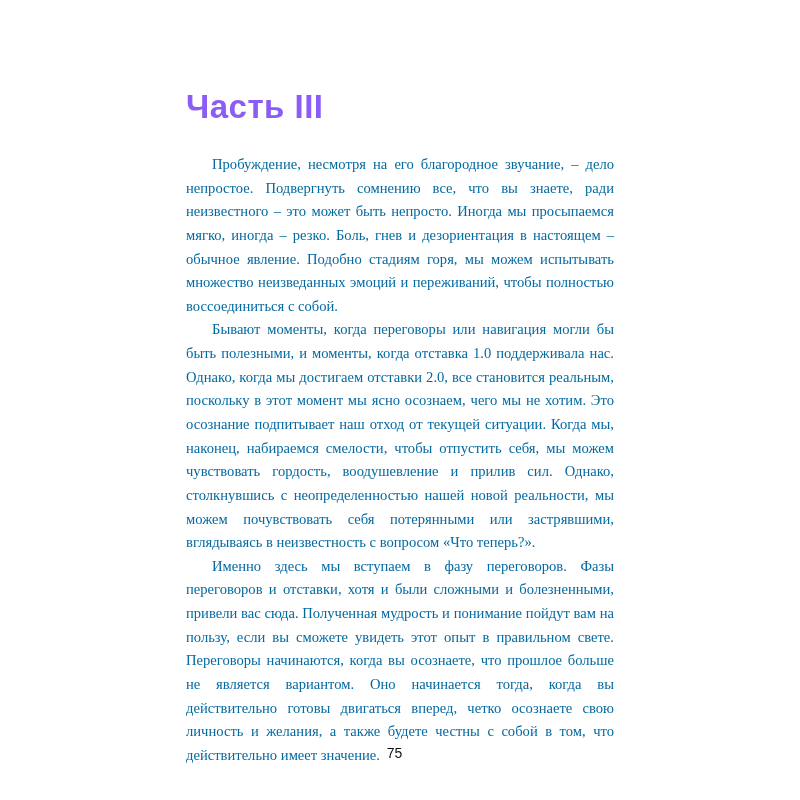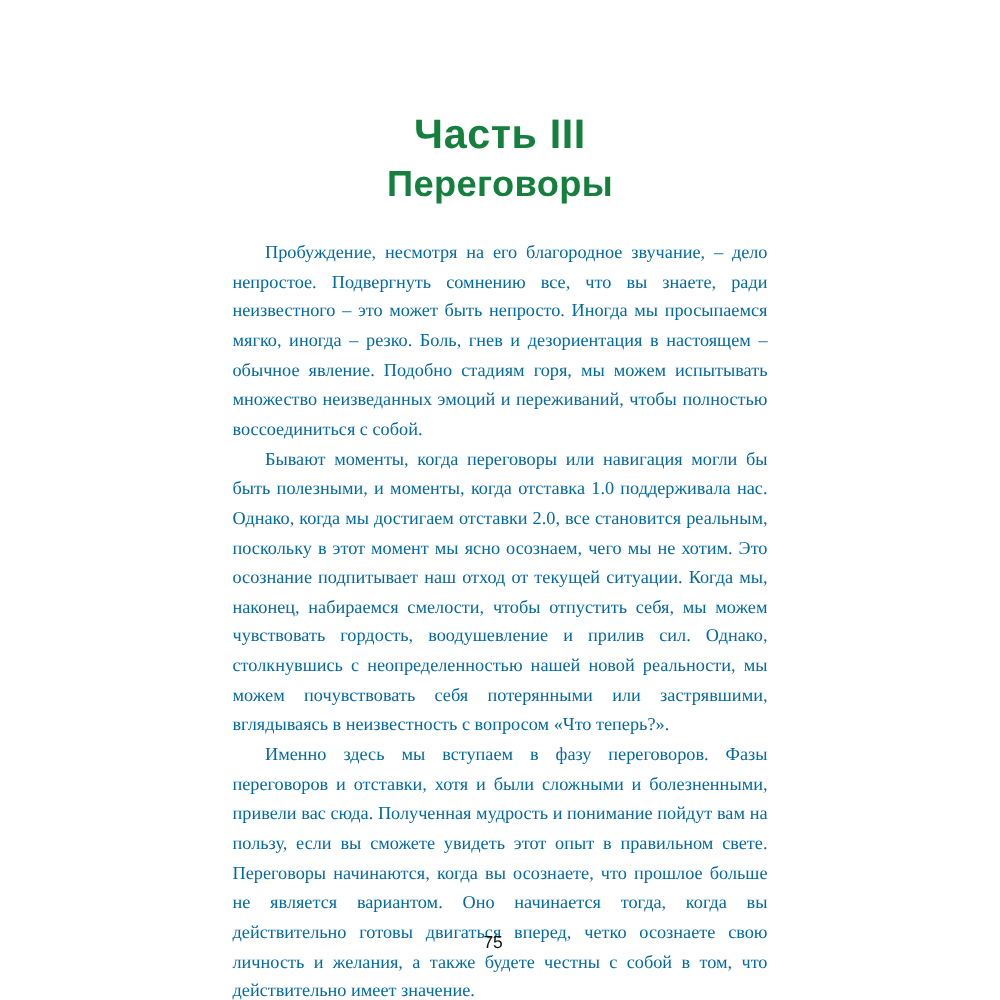"Часть III" .part-heading { color: #15803d -> #8b5cf6; text-align: center -> none }
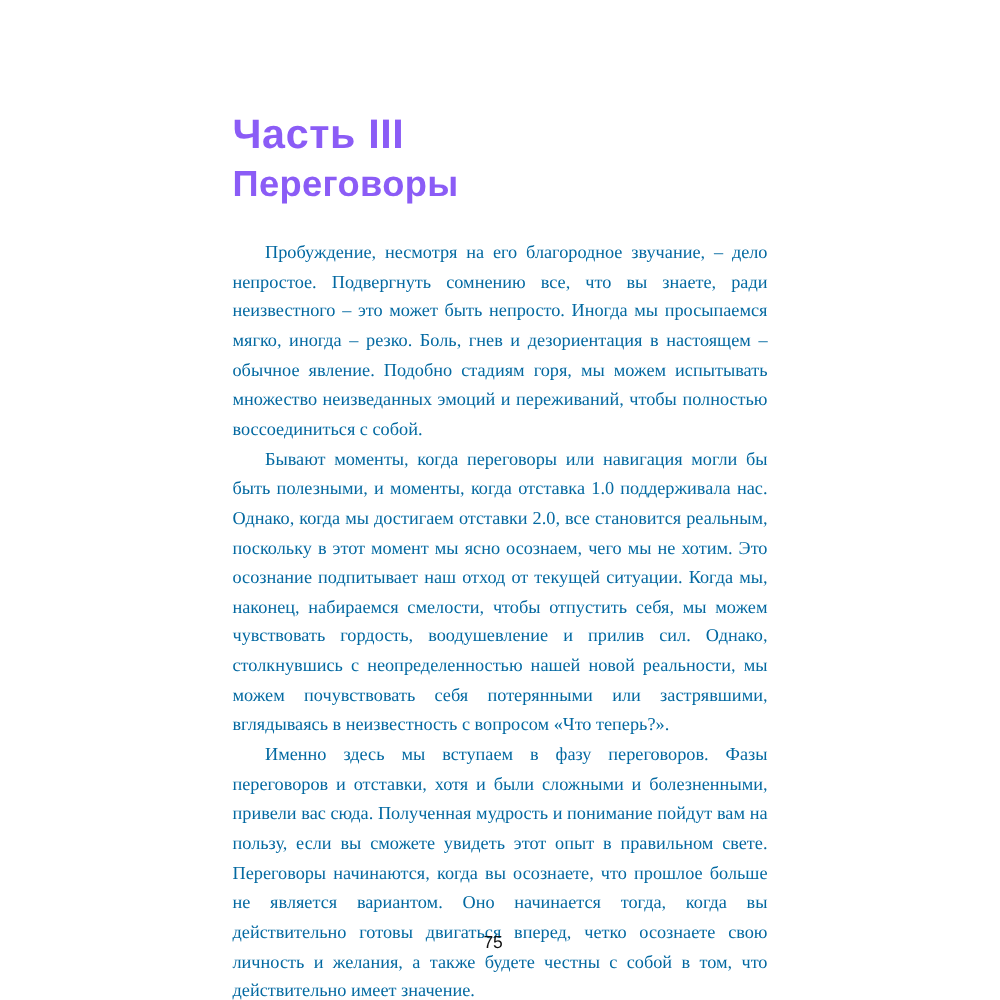"Переговоры" span.line2 { html: <span>Переговоры</span> -> none }
